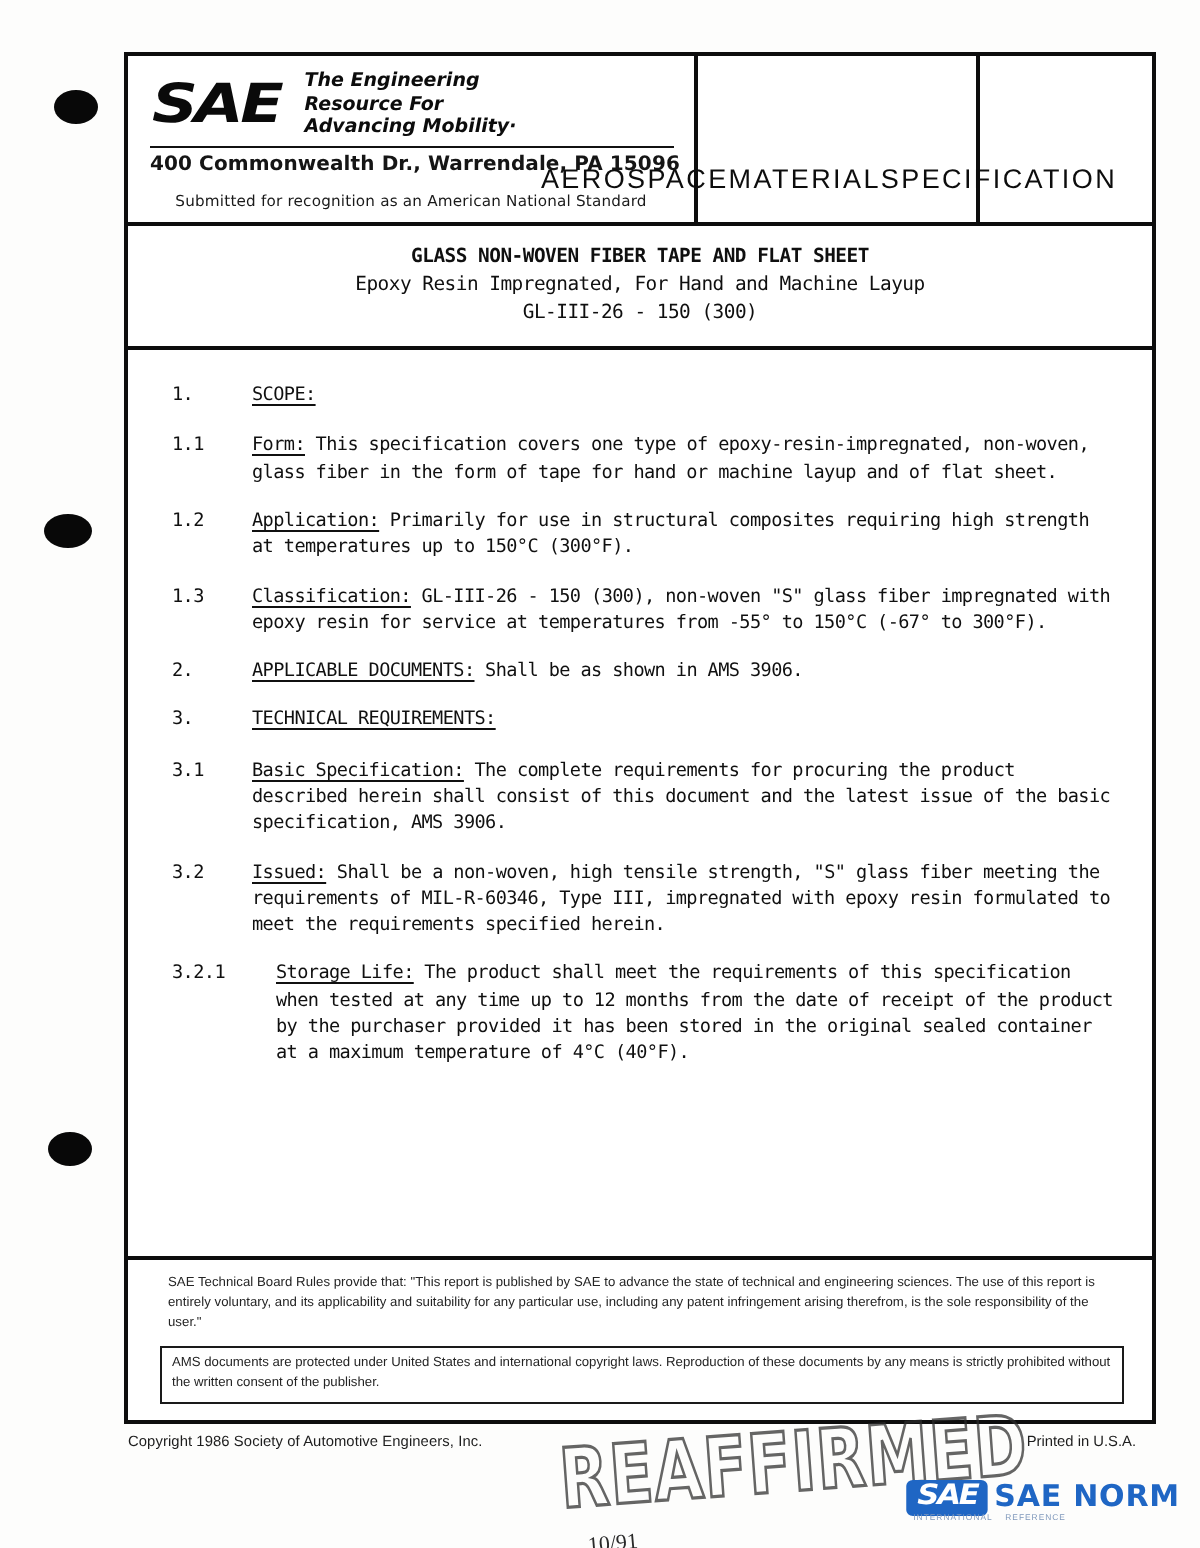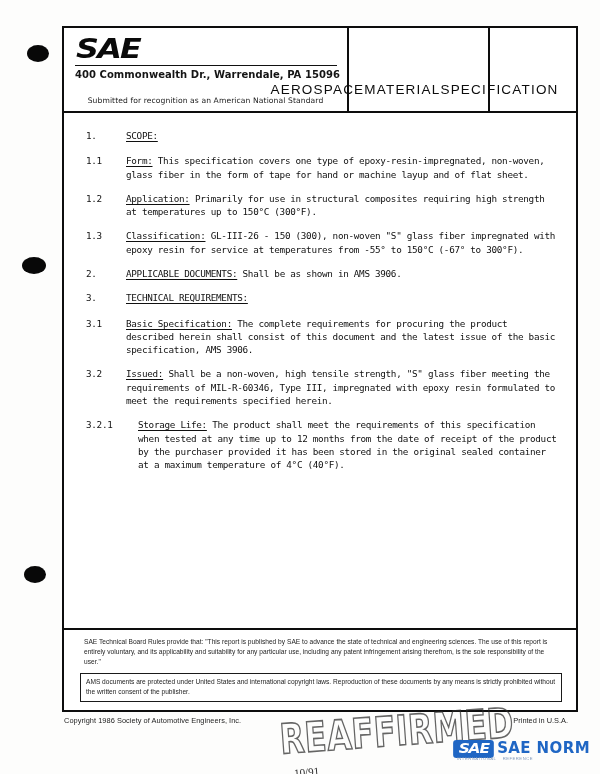"The Engineering" div.tagline { html: none -> <div>The Engineering Resource For Advancing Mobility·</div> }
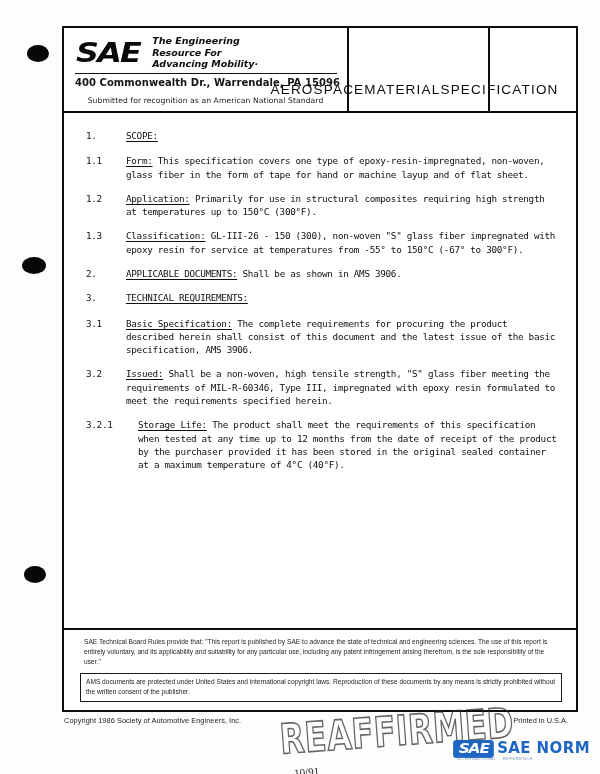"GLASS NON-WOVEN FIBER TAPE AND" div { html: none -> <div> <div>GLASS NON-WOVEN FIBER TAPE AND FLAT SHEET</div> <div>Epoxy Resin Impregnated, For Hand and Machine Layup</div> <div>GL-III-26 - 150 (300)</div> </div> }
